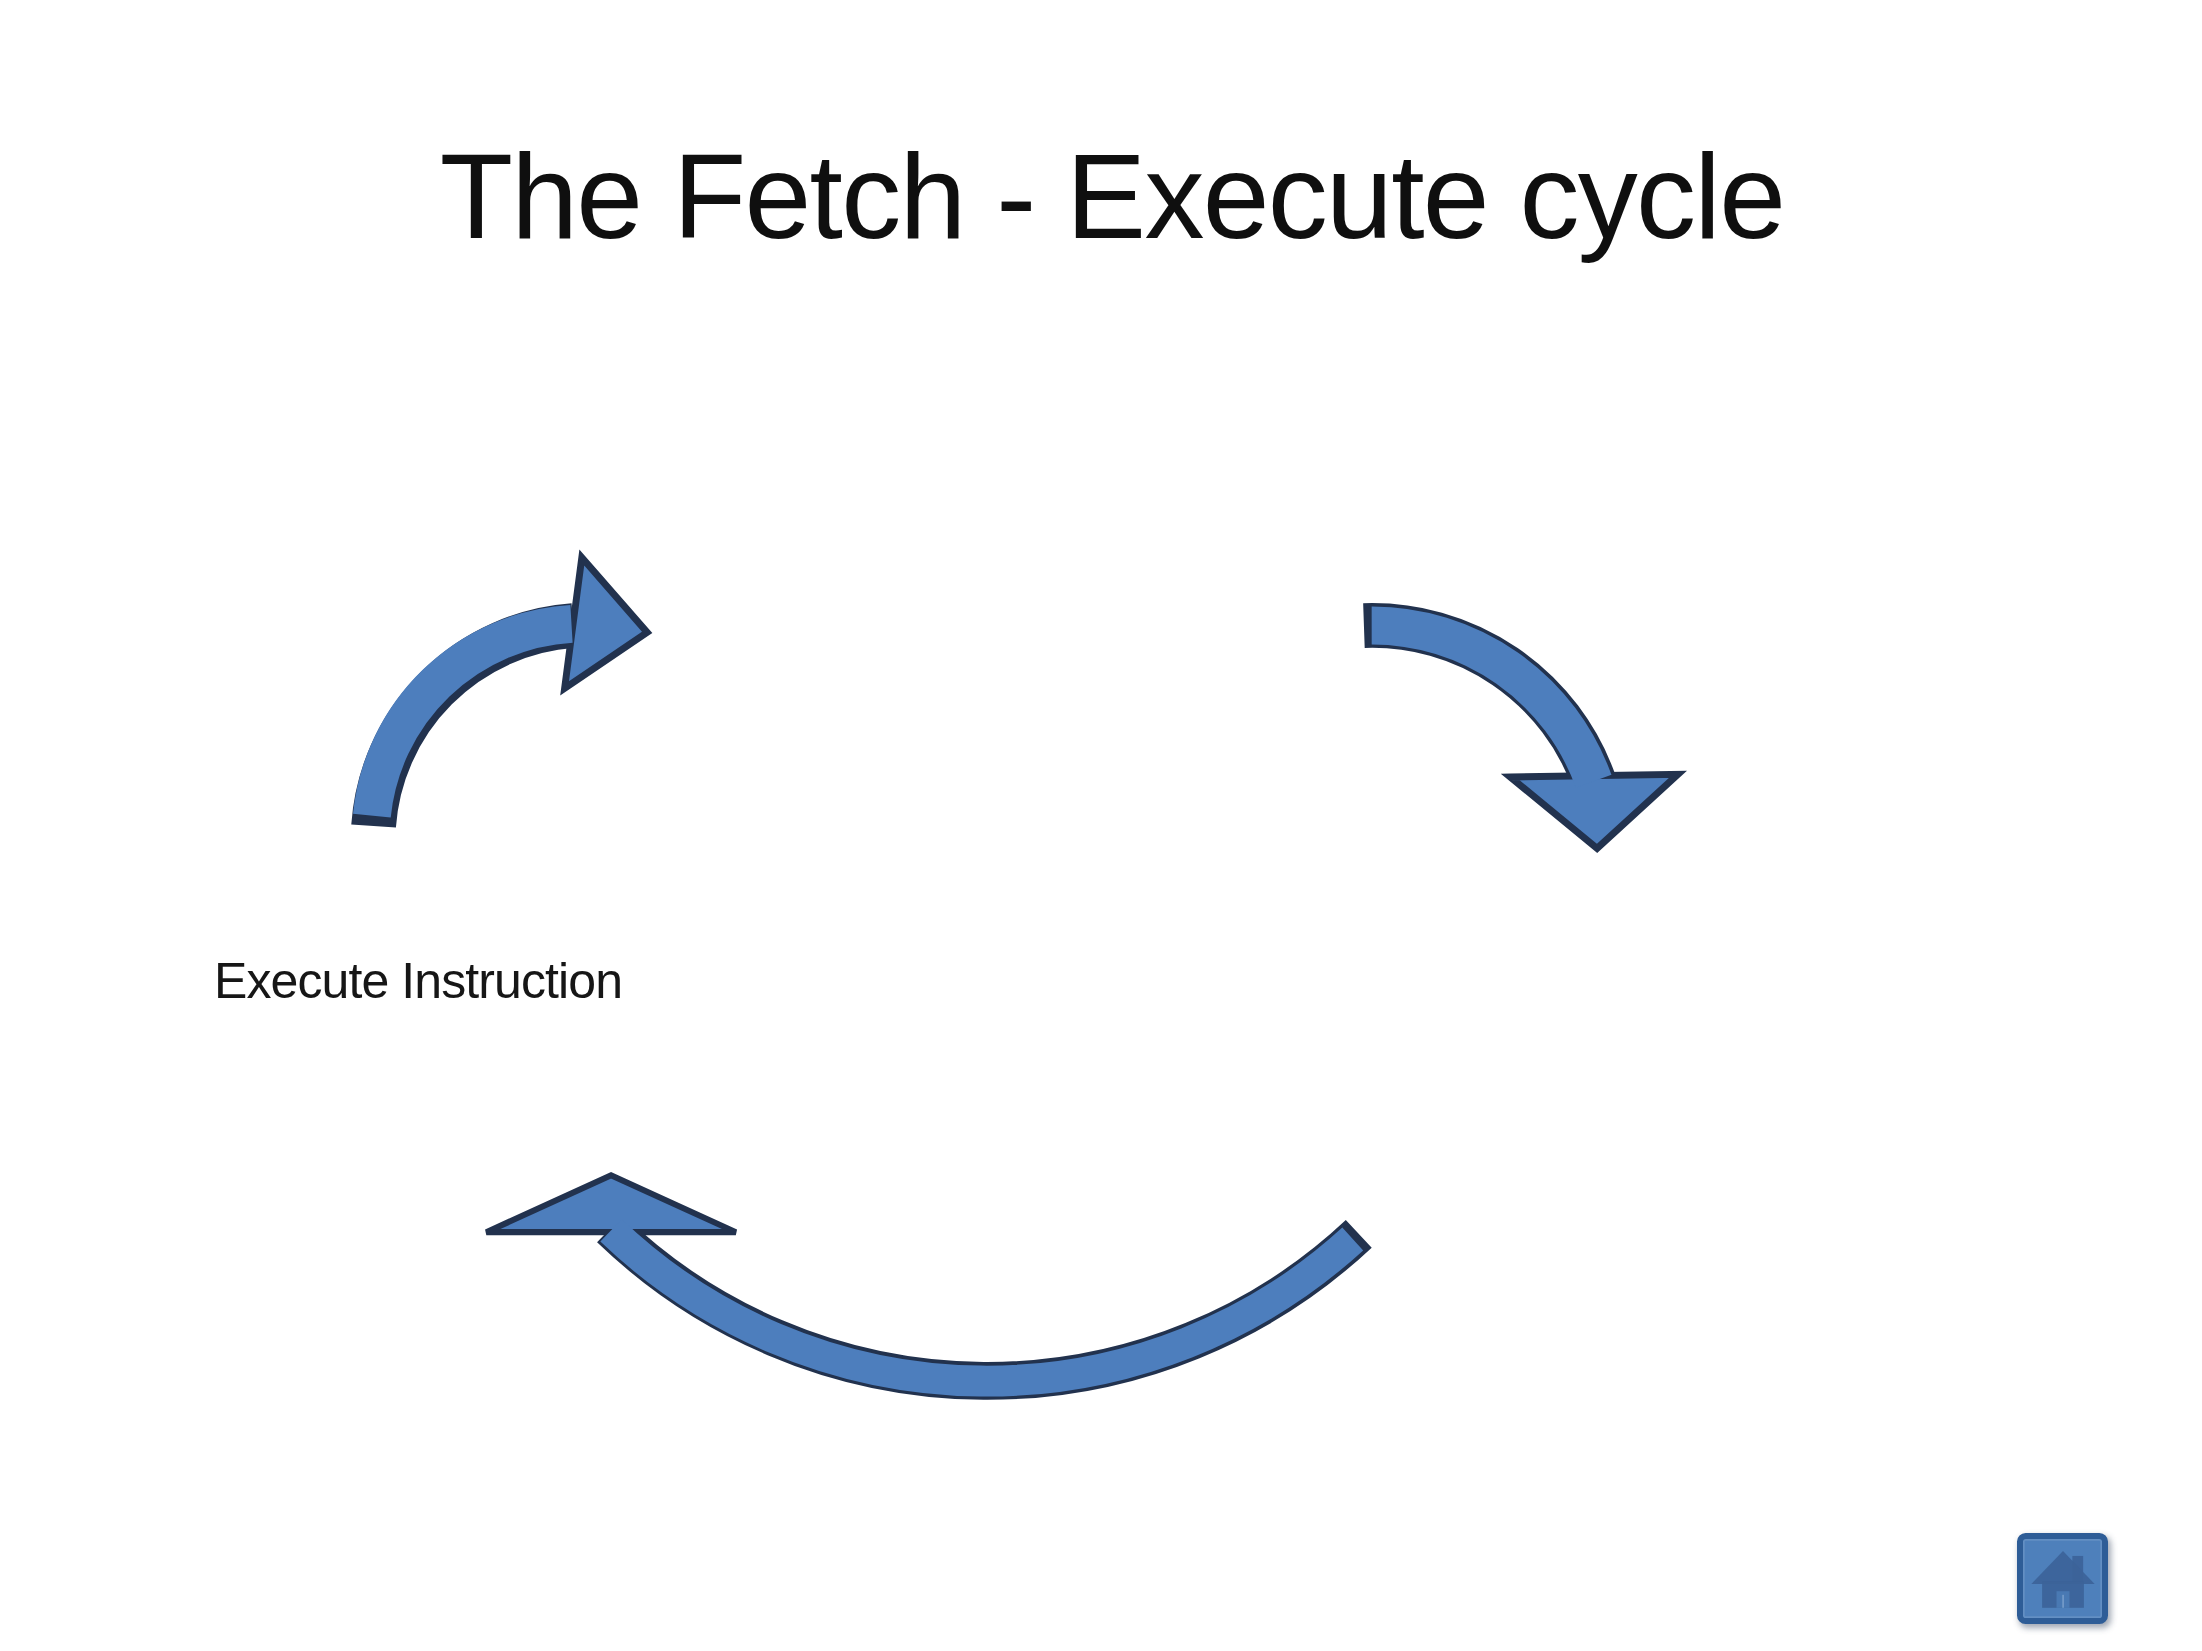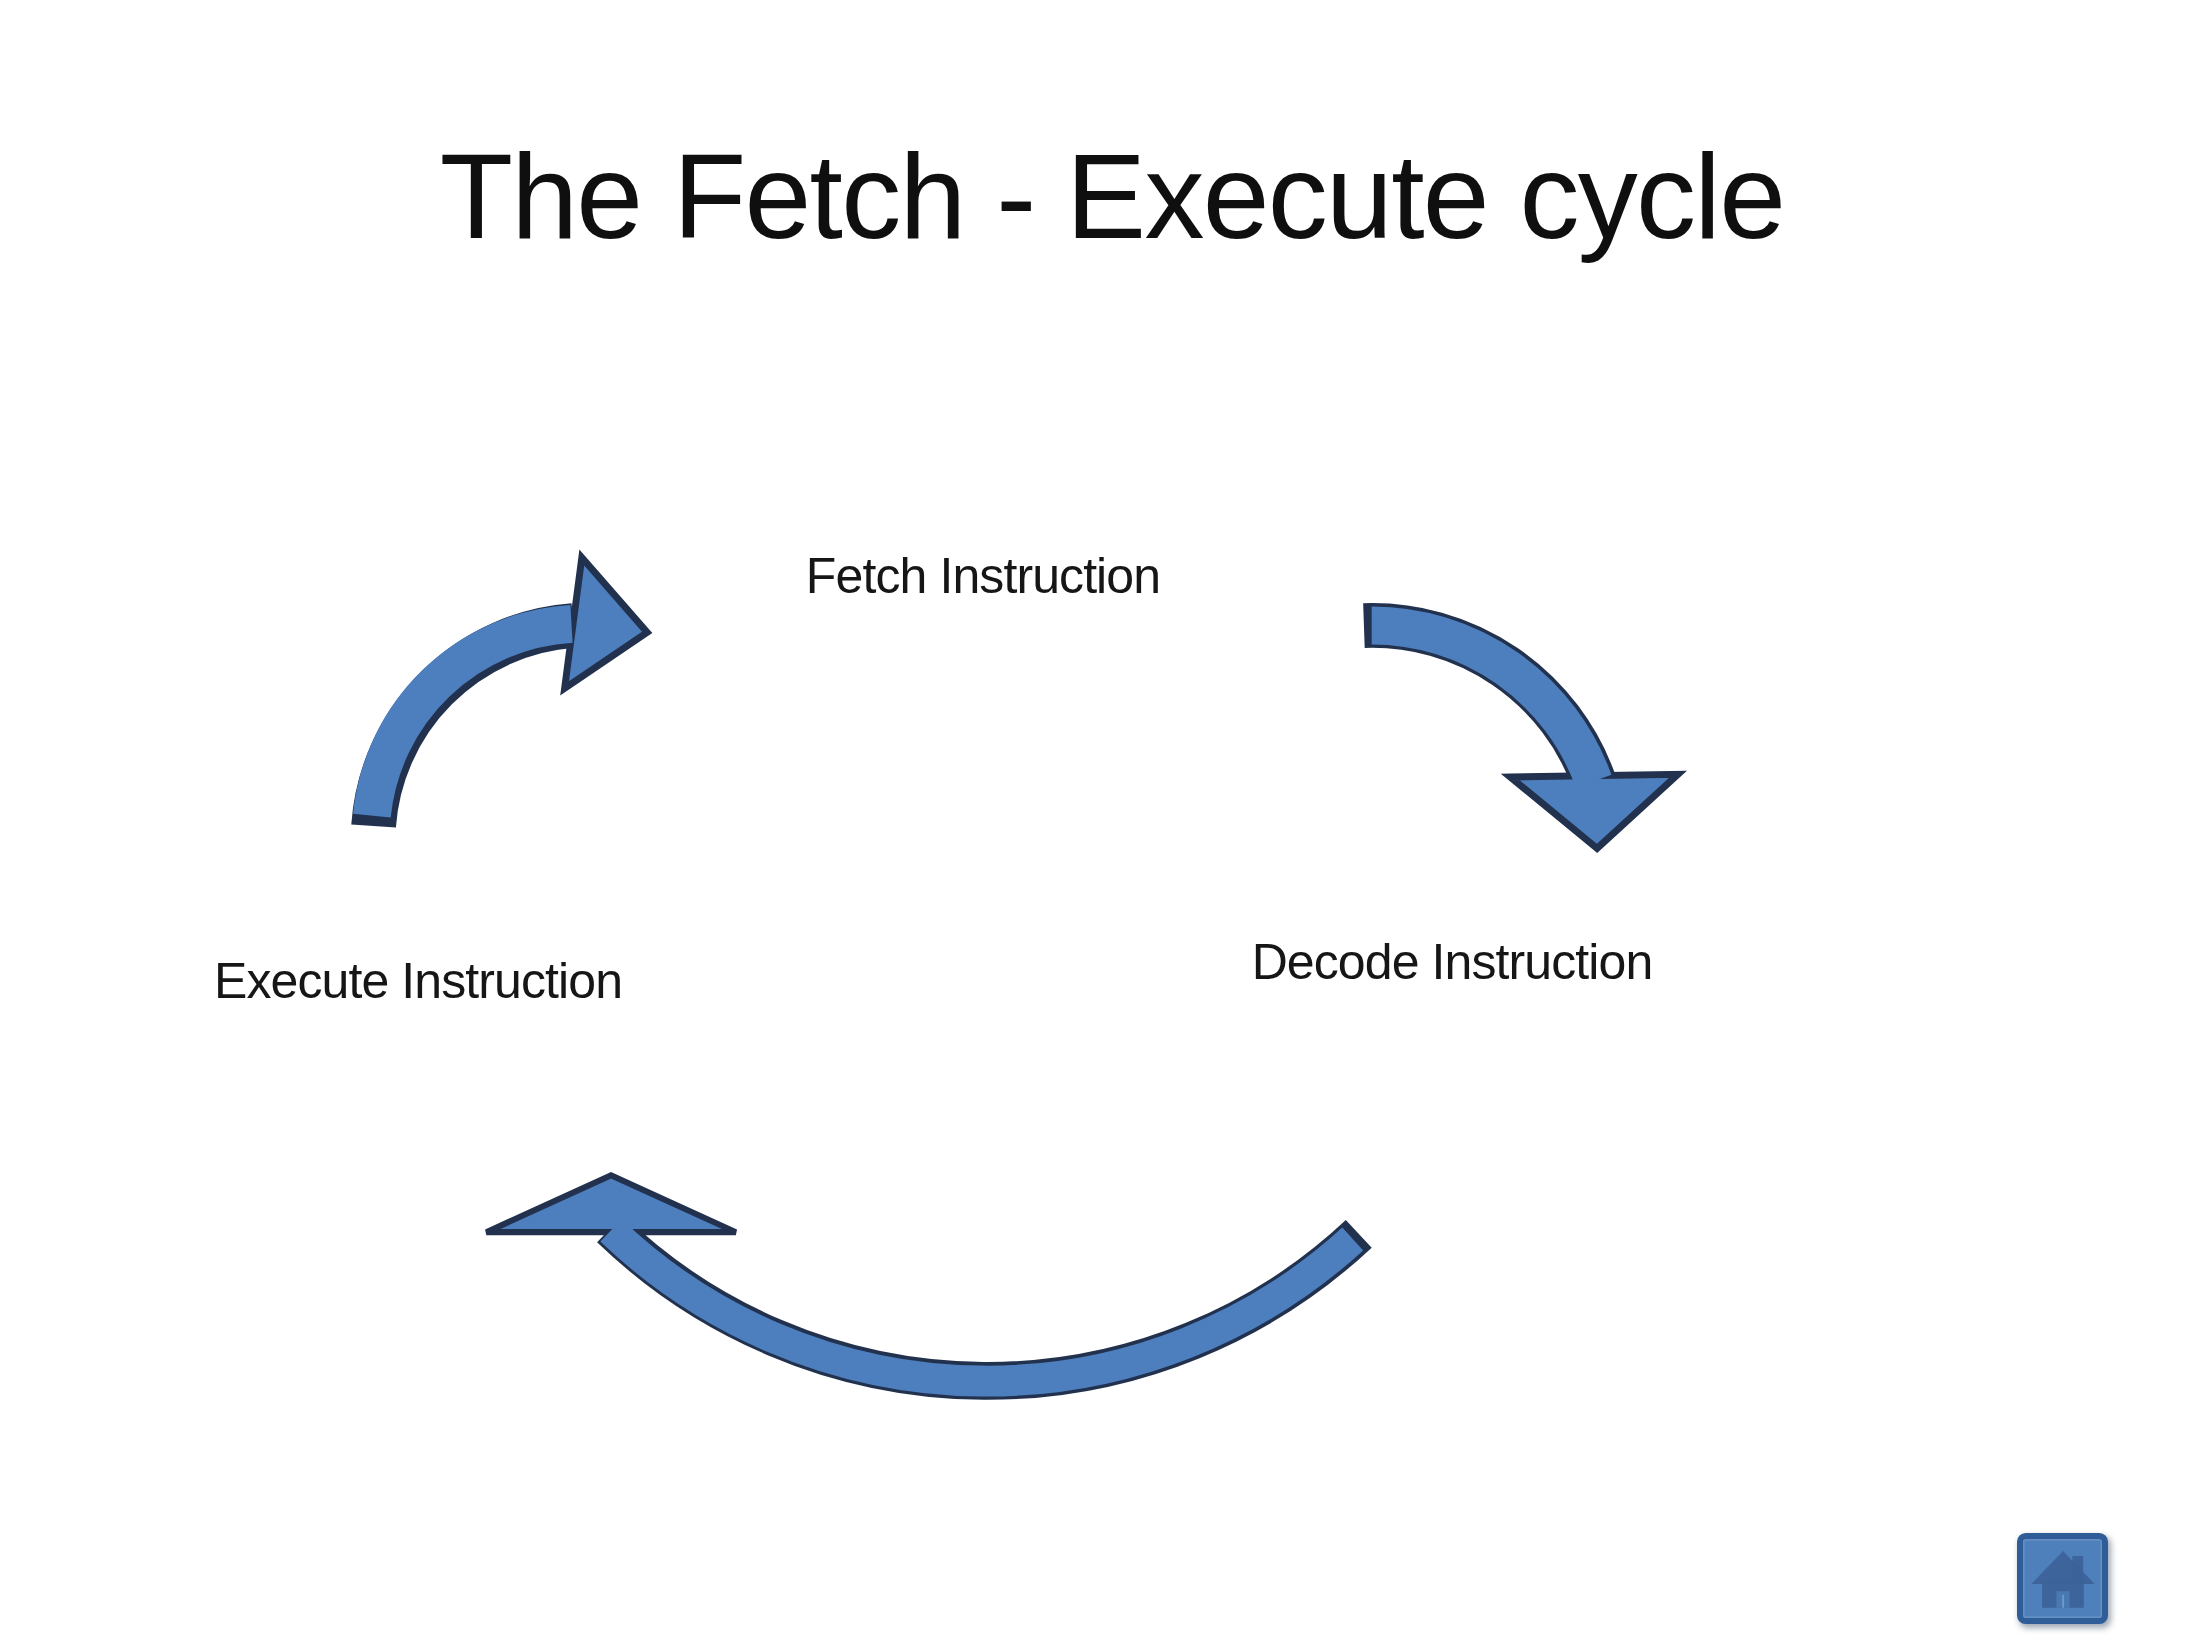"Fetch Instruction" div.node-label { html: <div>Fetch Instruction</div> -> none }
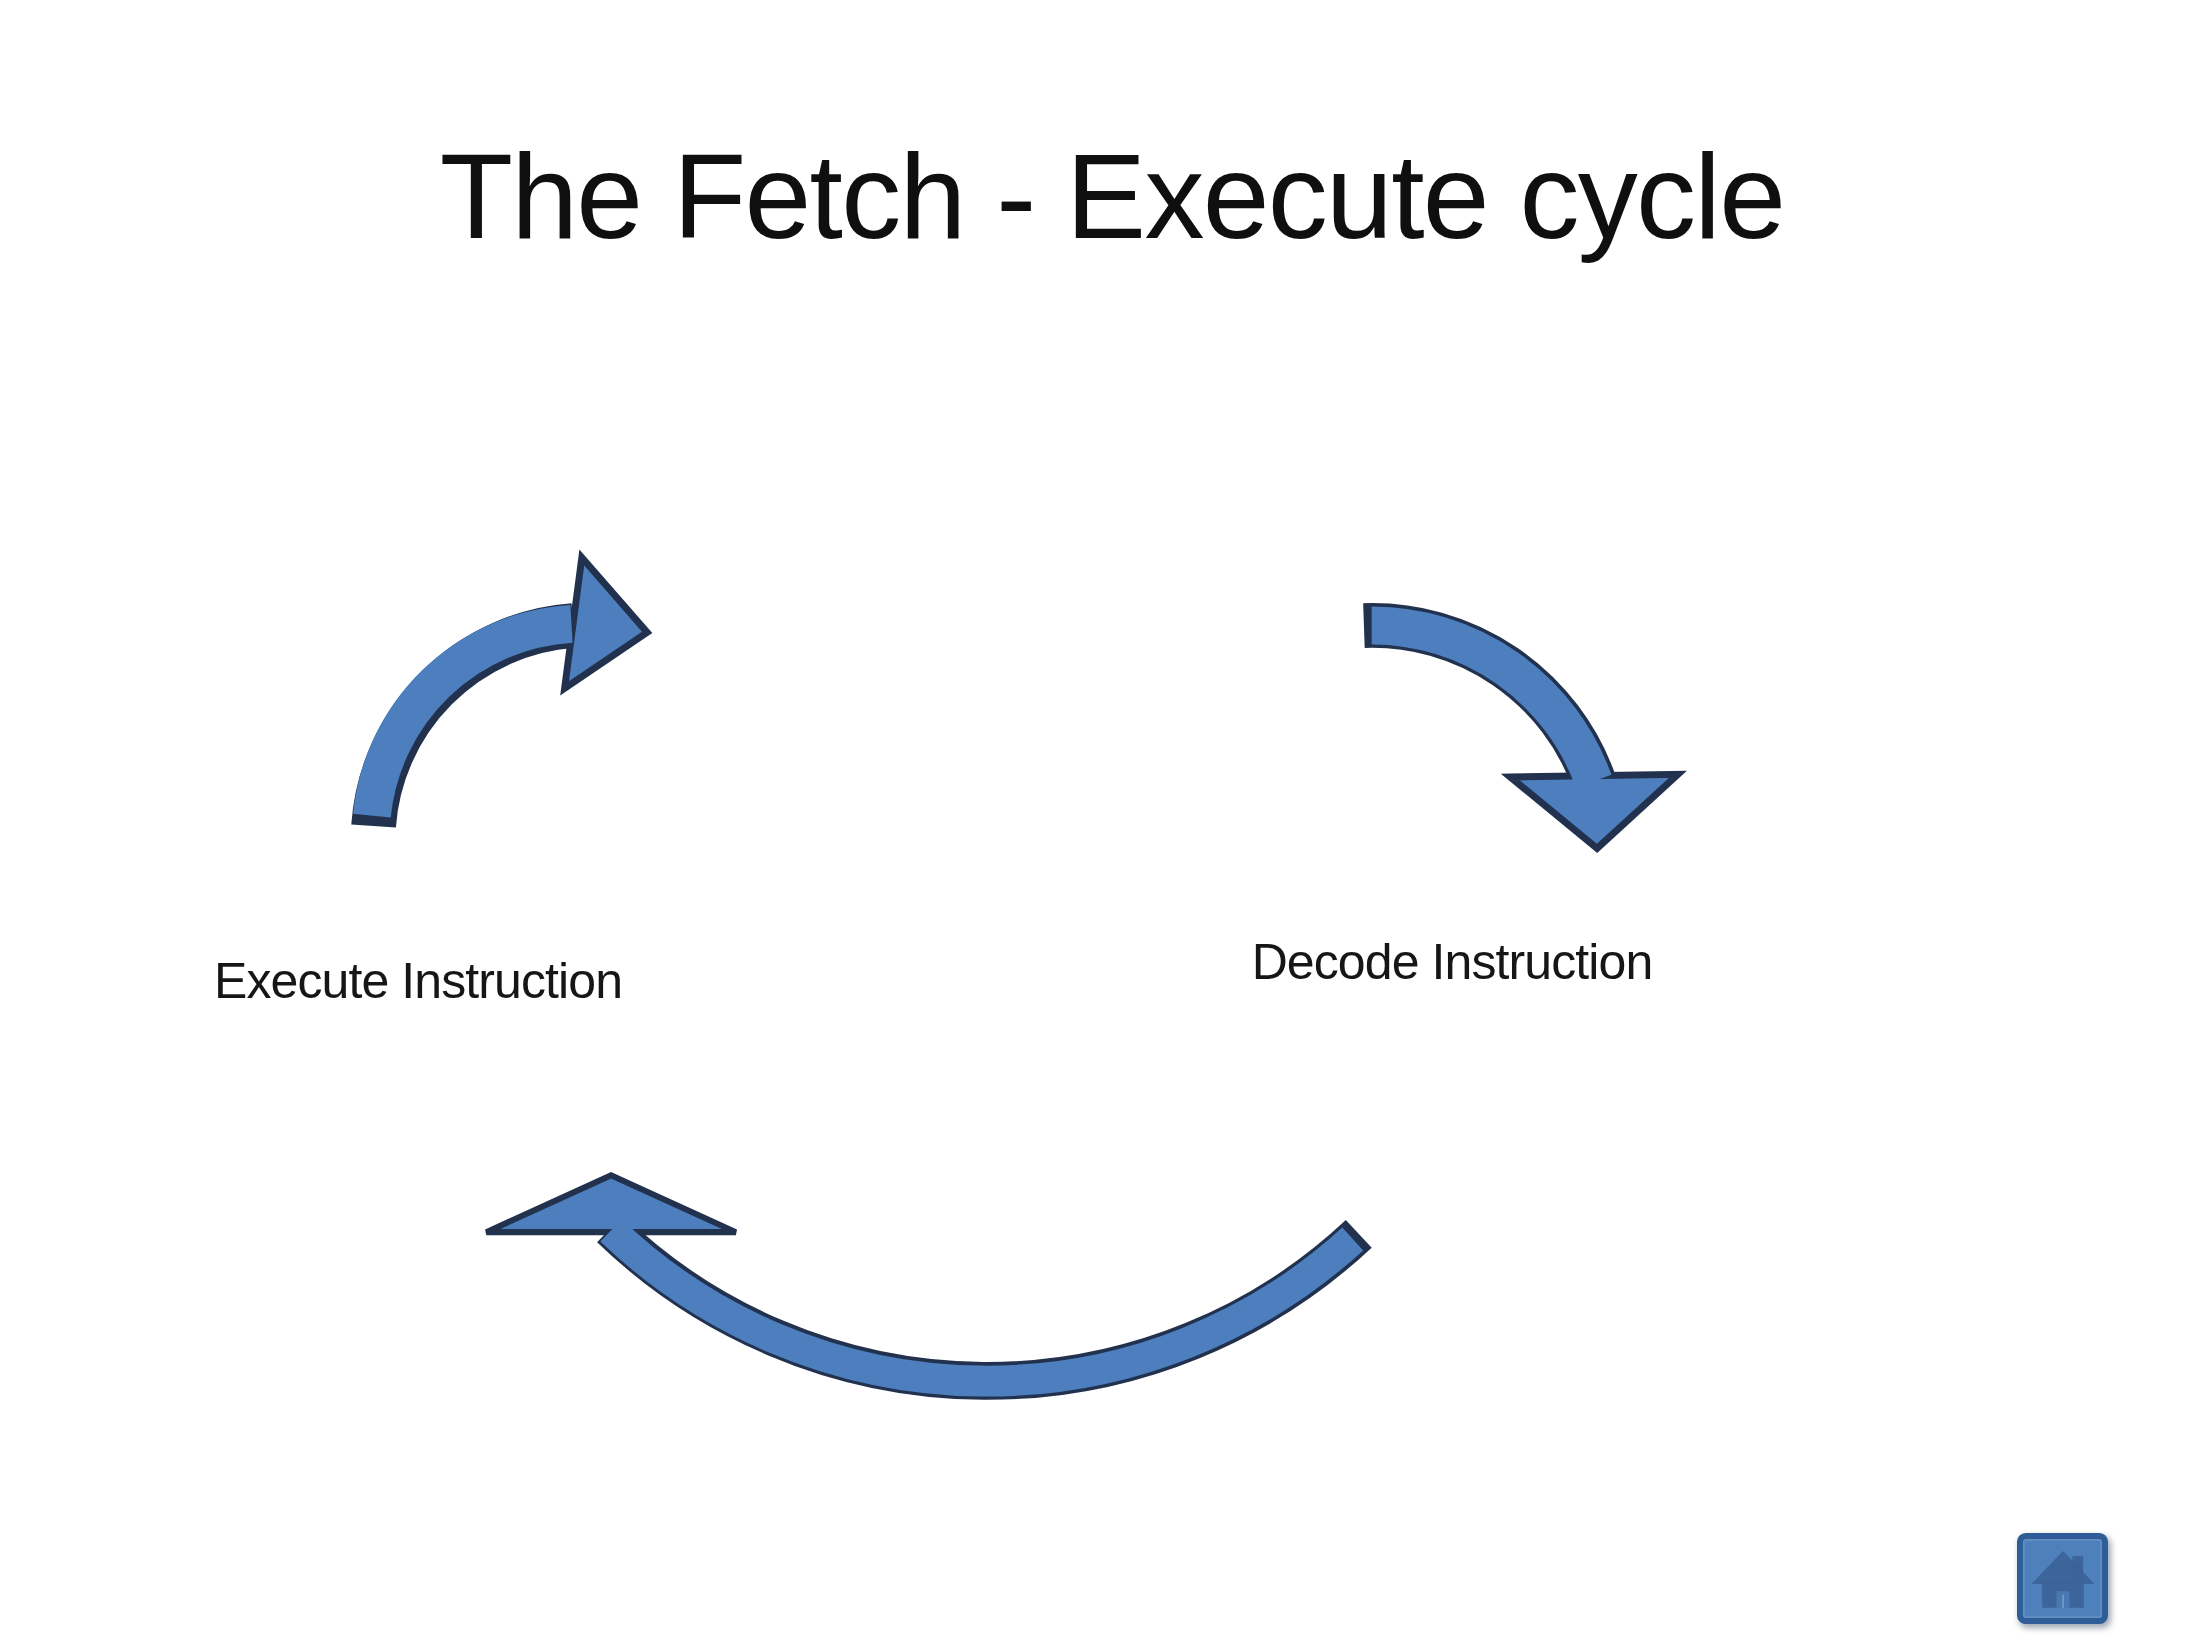"Decode Instruction" div.node-label { html: <div>Decode Instruction</div> -> none }
